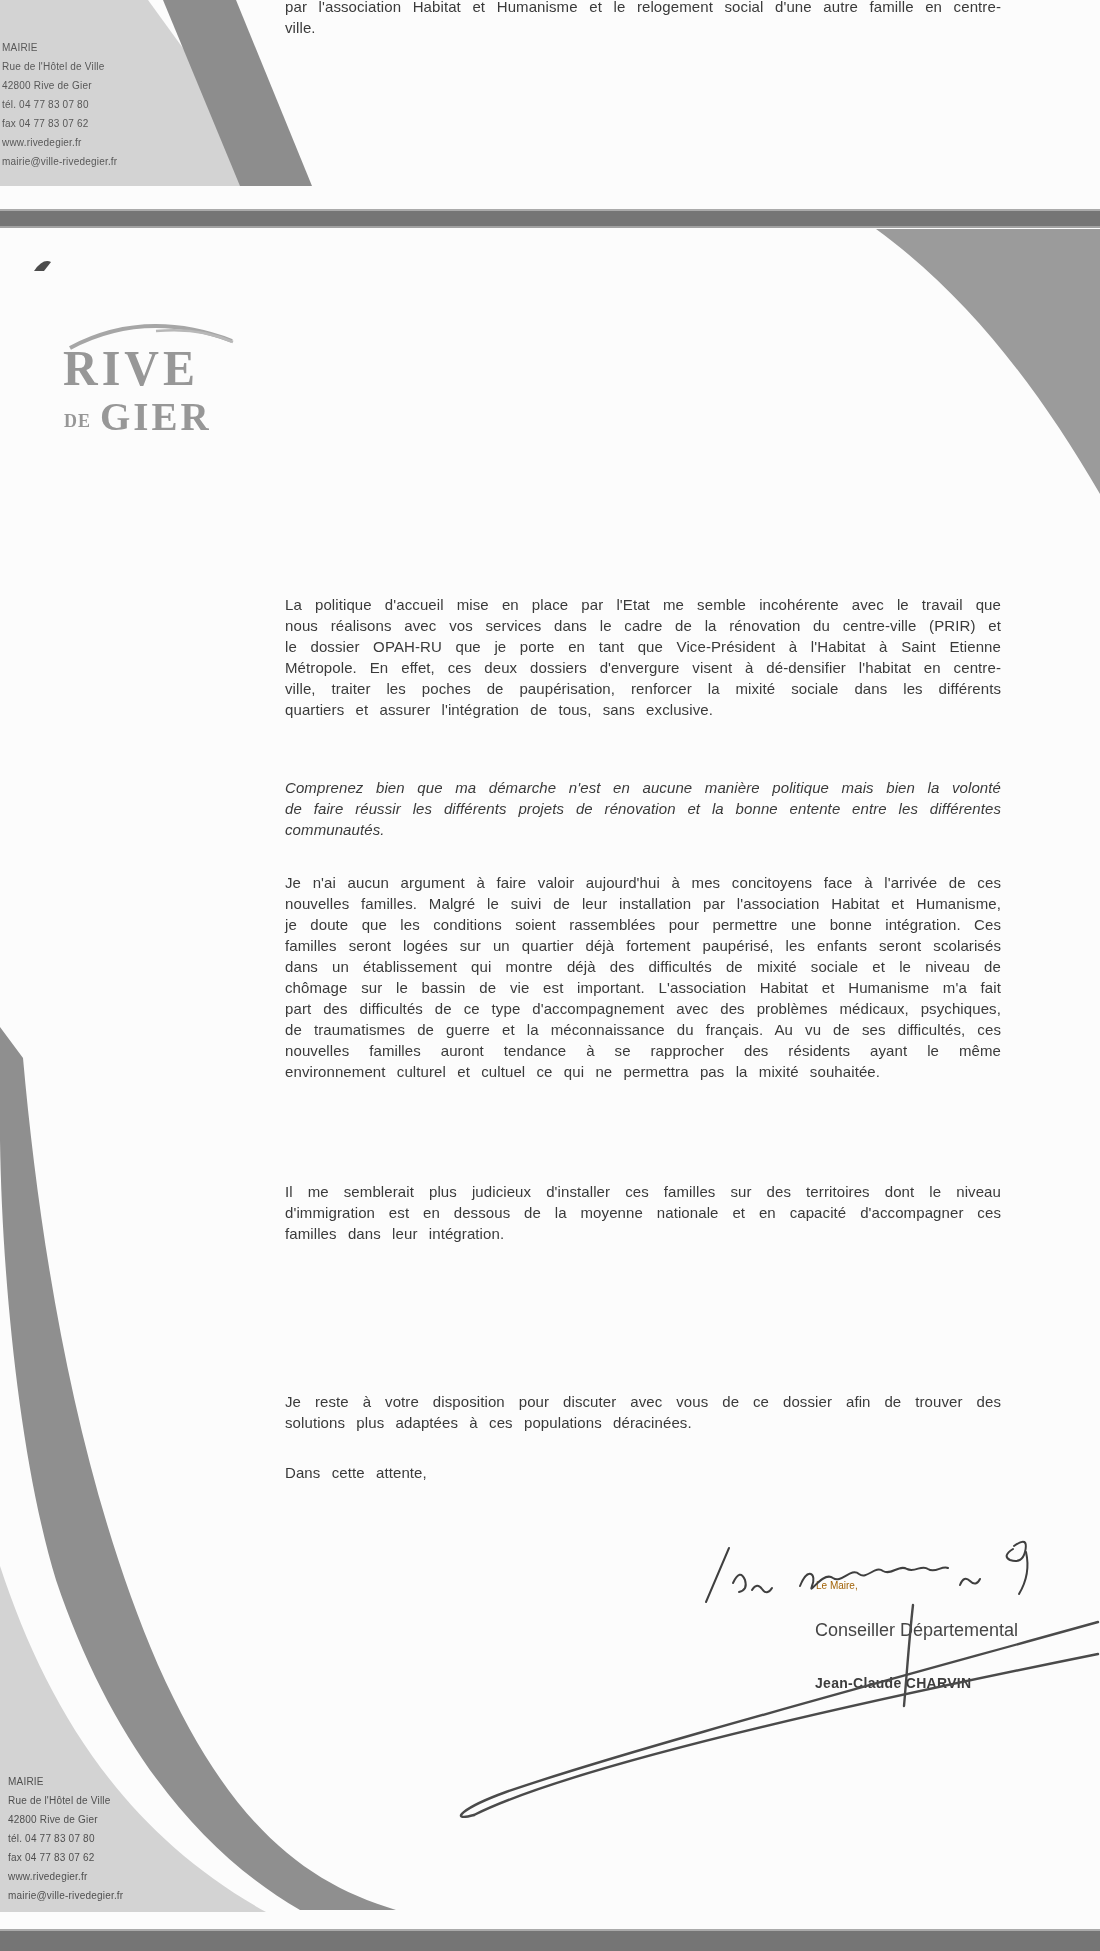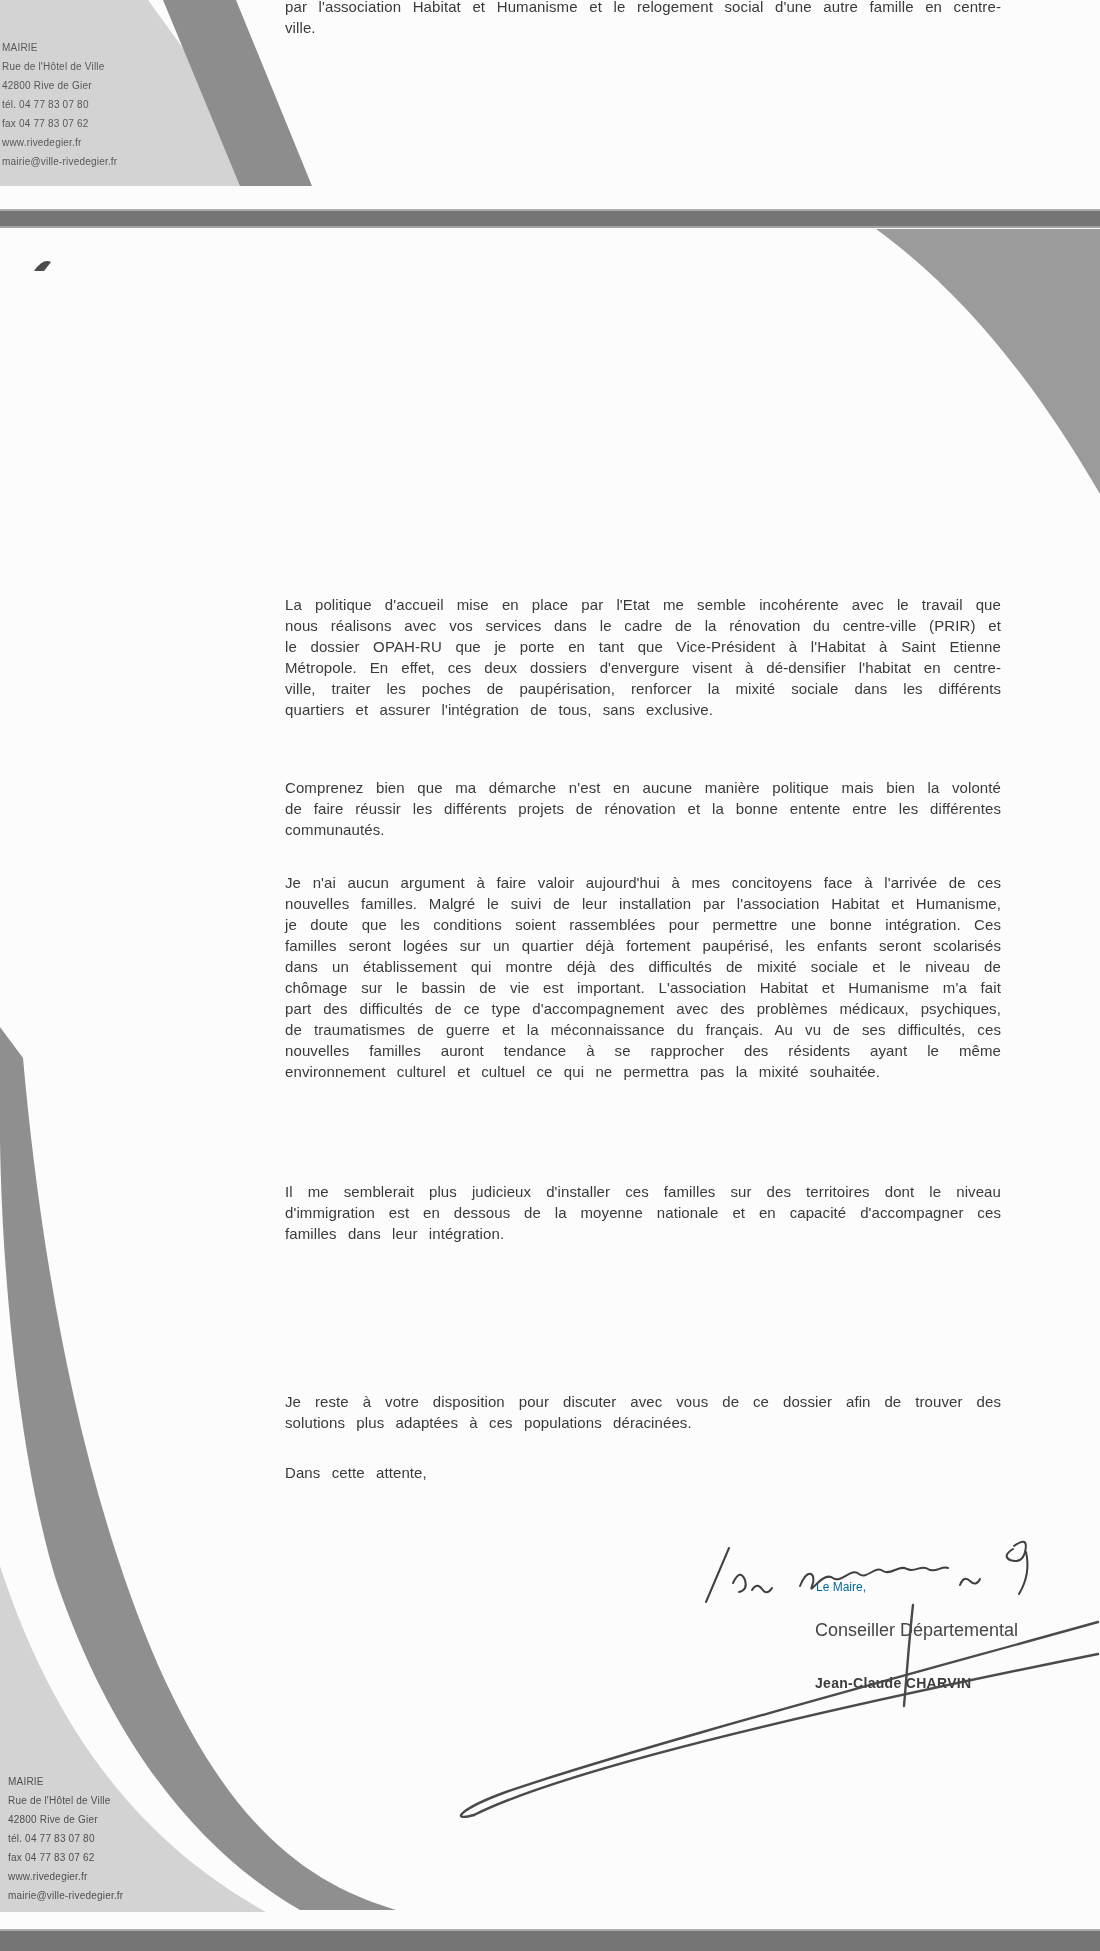"RIVE" div.logo { html: none -> <div> <svg> <path></path> <path></path> </svg> <span>RIVE</span> <span>DE</span> <span>GIER</span> </div> }
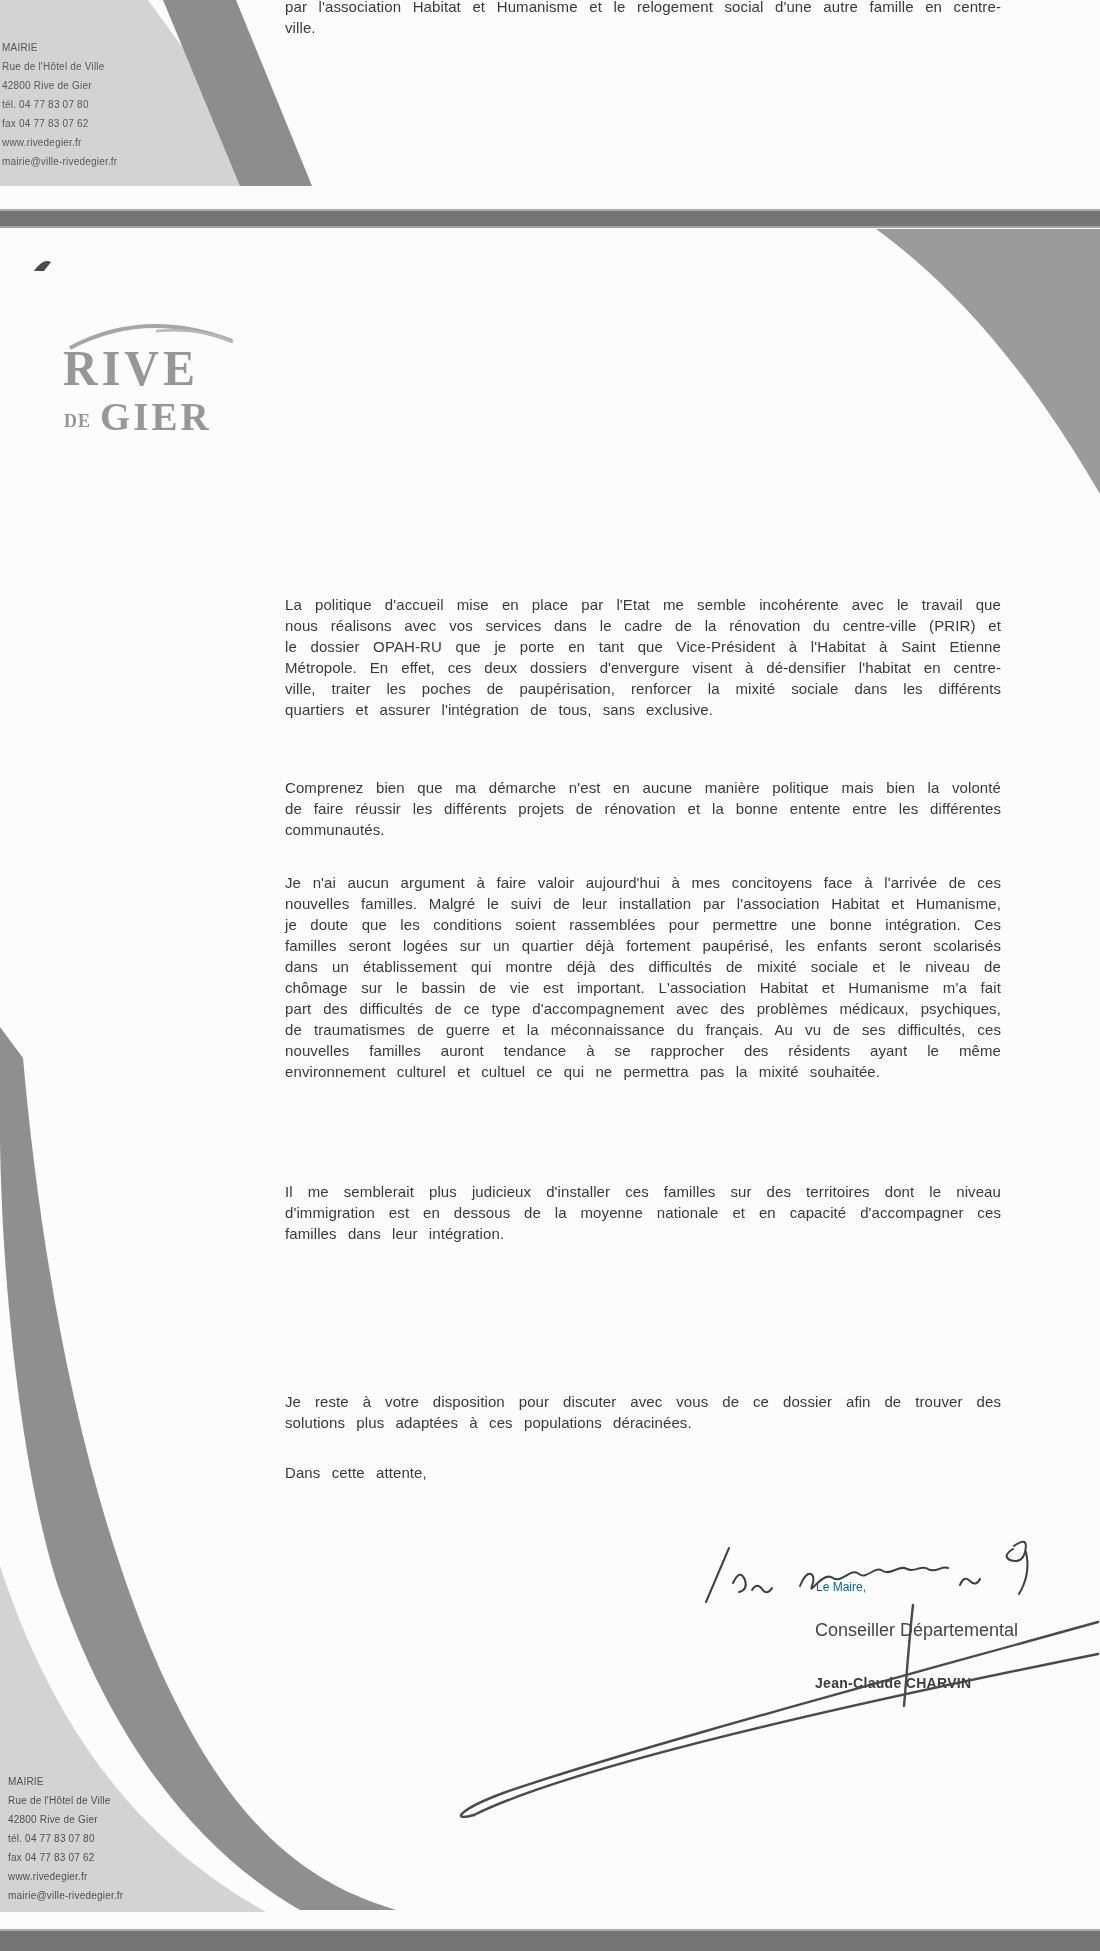"Comprenez bien que ma démarche" p.txt { font-style: none -> italic }
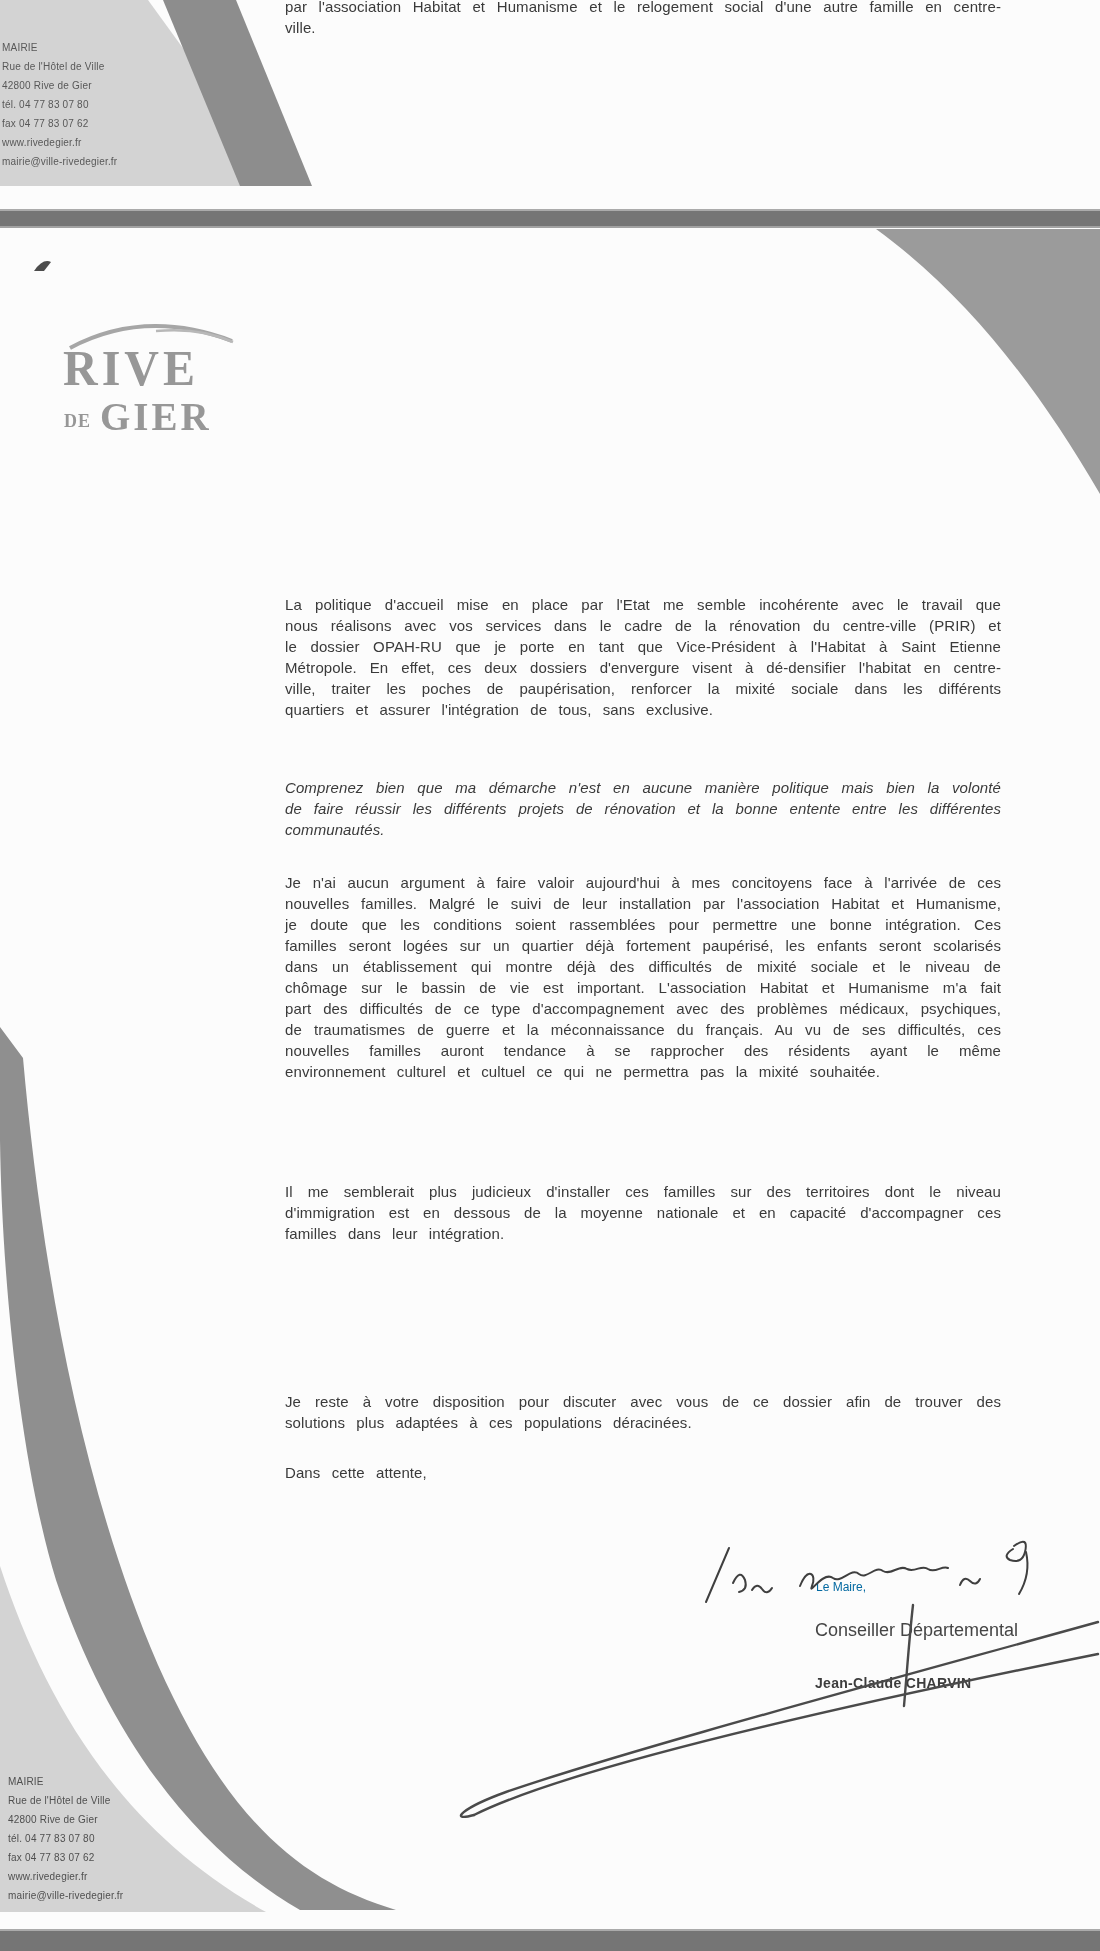"Le Maire," .sig-lemaire { color: #0369a1 -> #a16207; font-size: 12px -> 10px }
